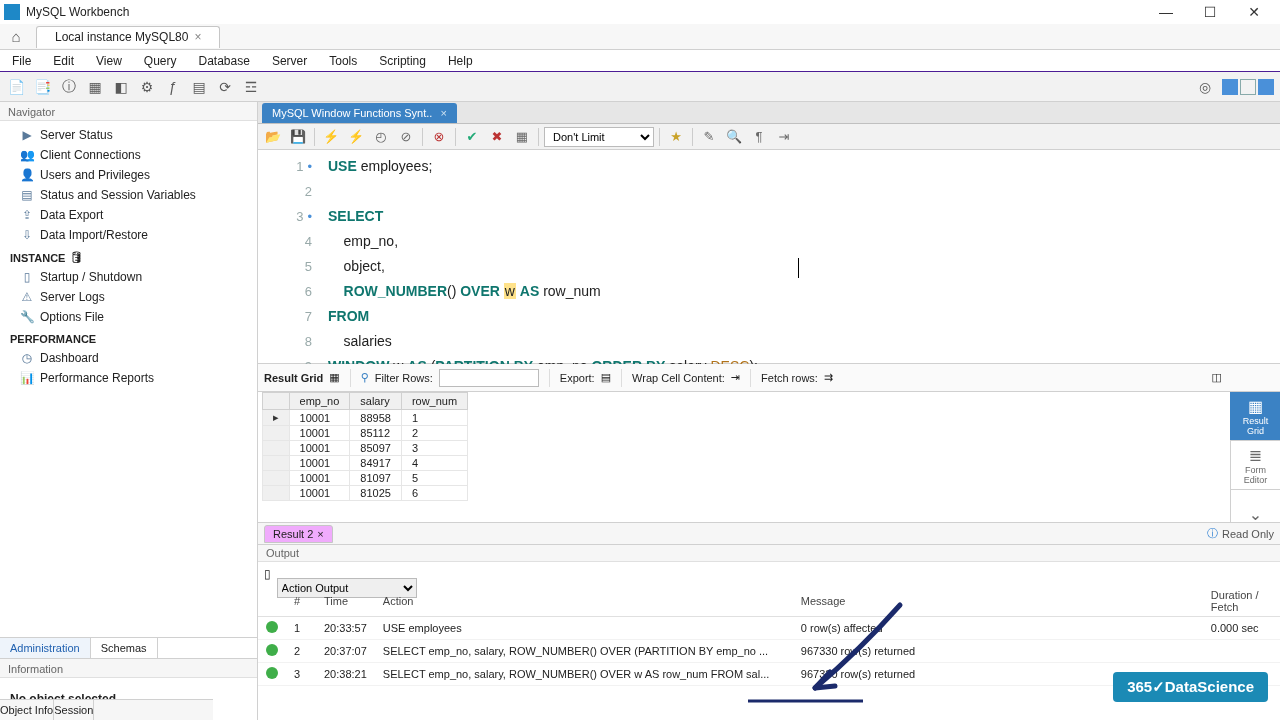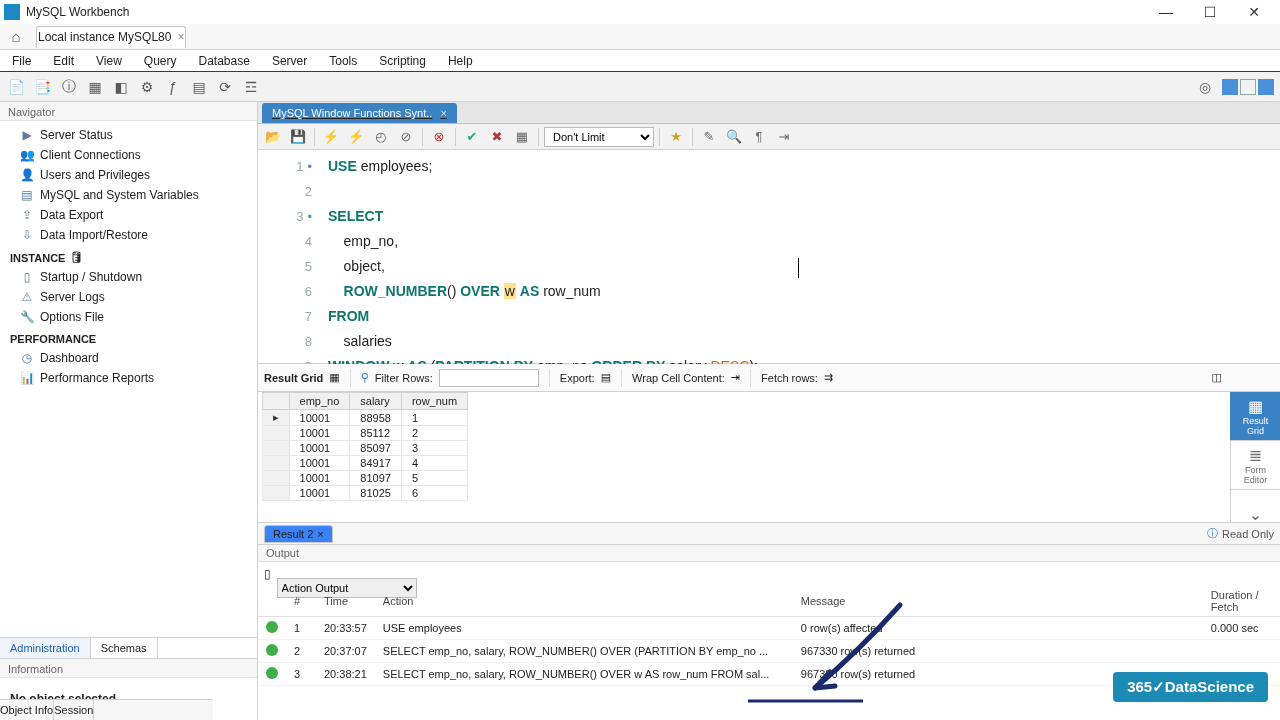"Local instance MySQL80" .conntab { padding: 0 1px -> 0 18px }
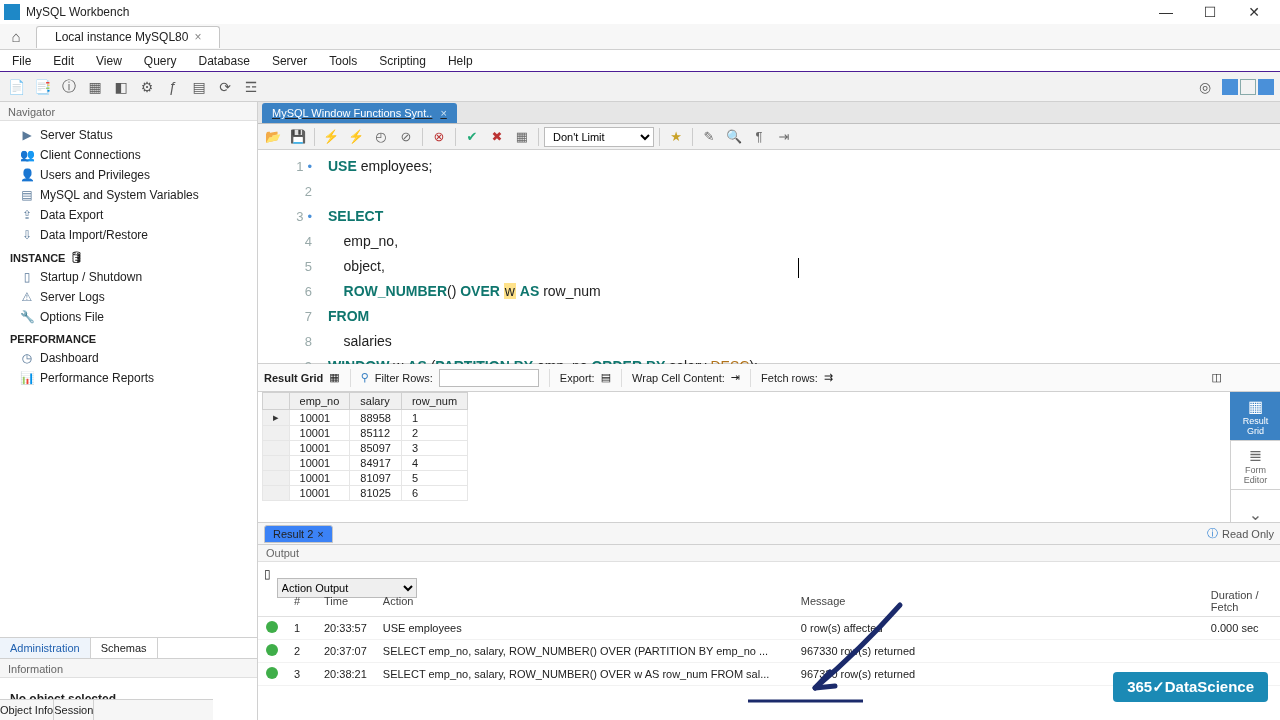"MySQL Window Functions Synt.." .querytabbar { text-decoration: underline -> none }
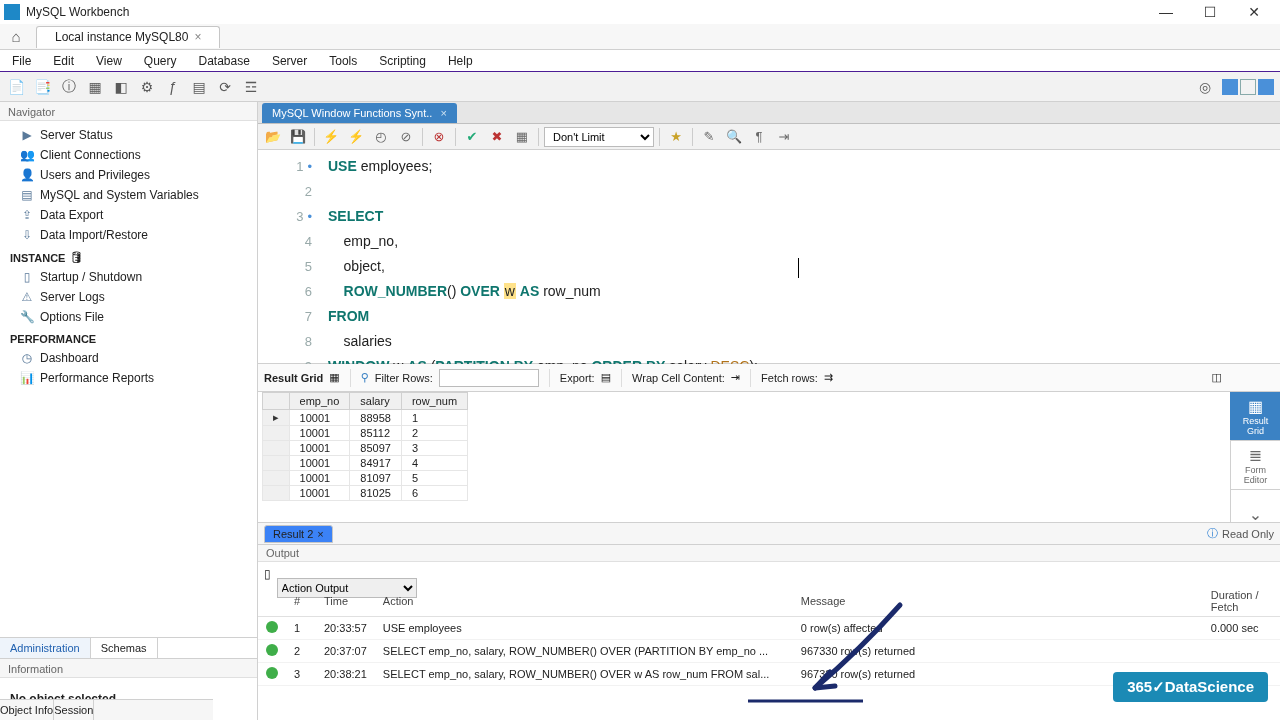"MySQL and System Variables" span { text: MySQL and System -> Status and Session }
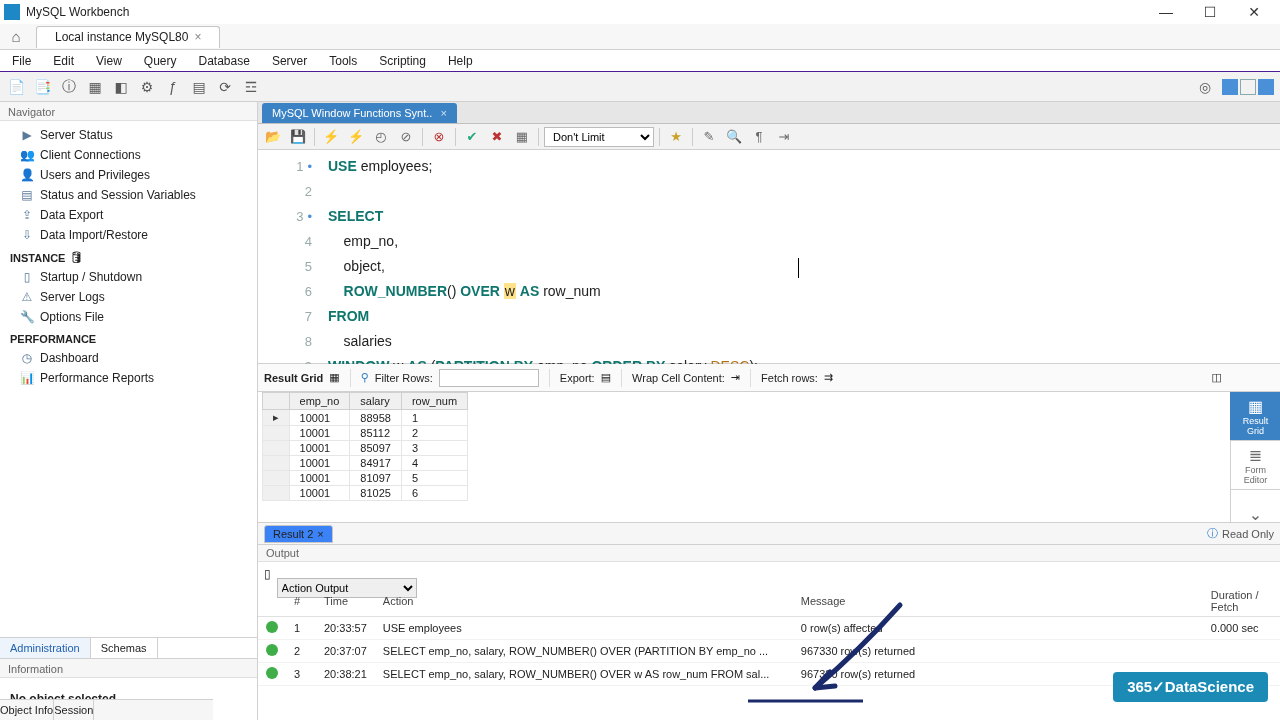"Result 2" .restab { background: #3b82f6 -> #f0abfc }
